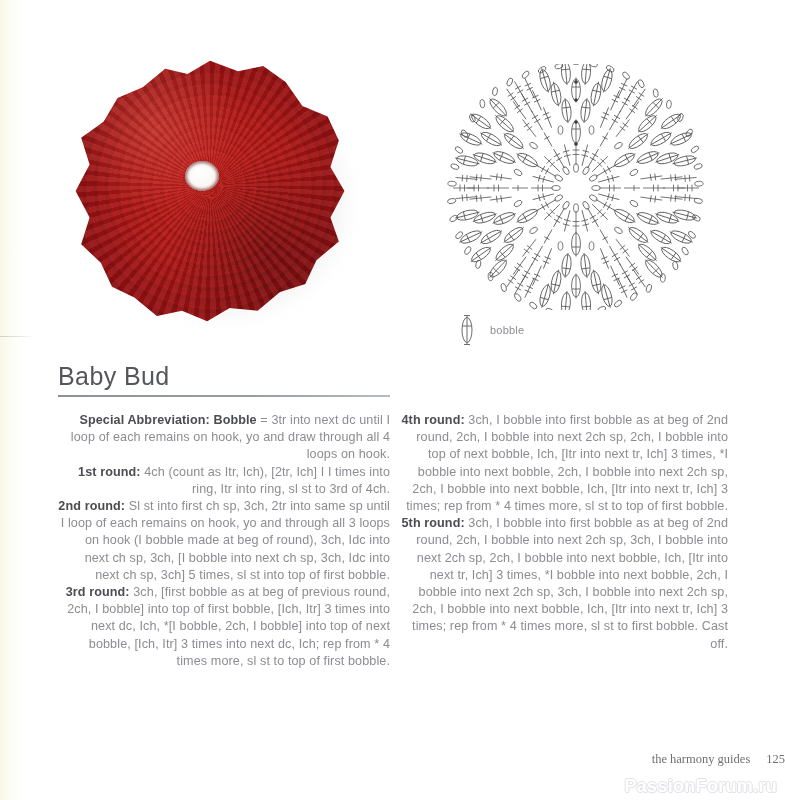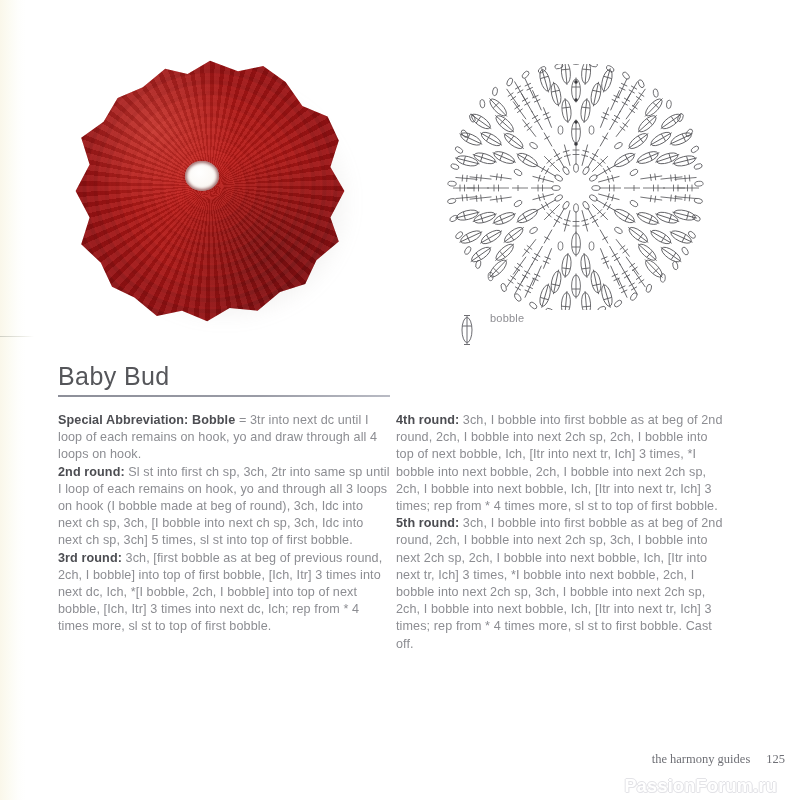"bobble" .legend { align-items: flex-start -> center }
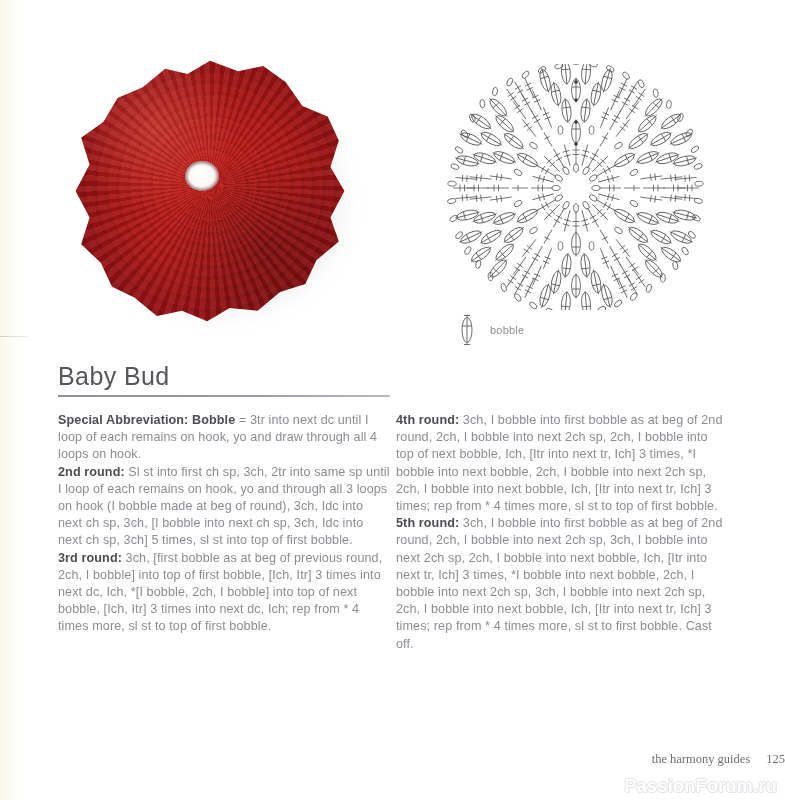"Special Abbreviation: Bobble = 3tr" .col { text-align: left -> right }
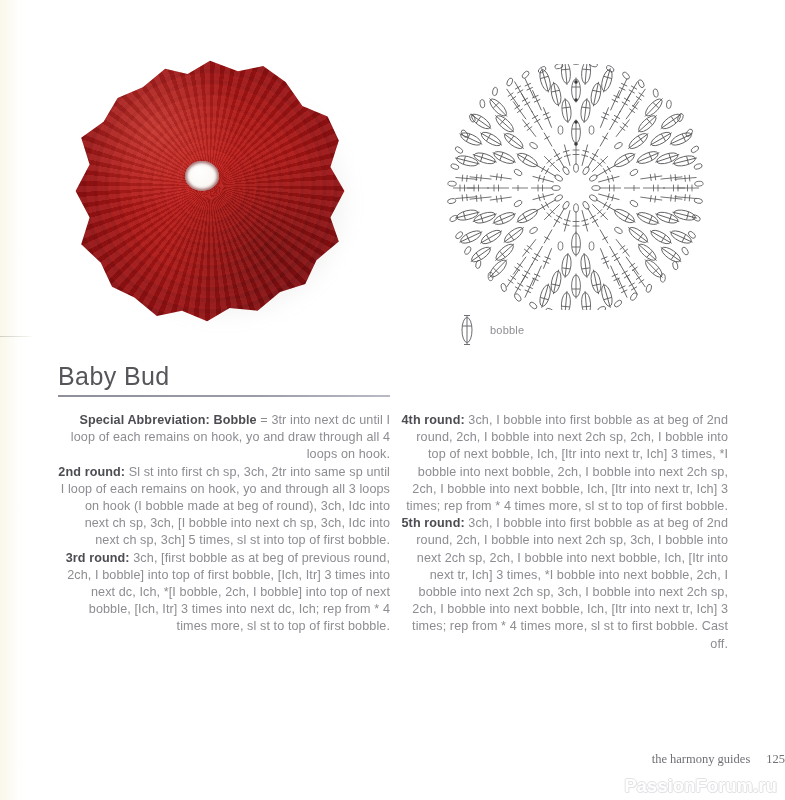"1st round: 4ch (count as" p.para { html: none -> <p> <span>1st round:</span><span> 4ch (count as Itr, Ich), [2tr, Ich] I I times into ring, Itr into ring, sl st to 3rd of 4ch.</span> </p> }
